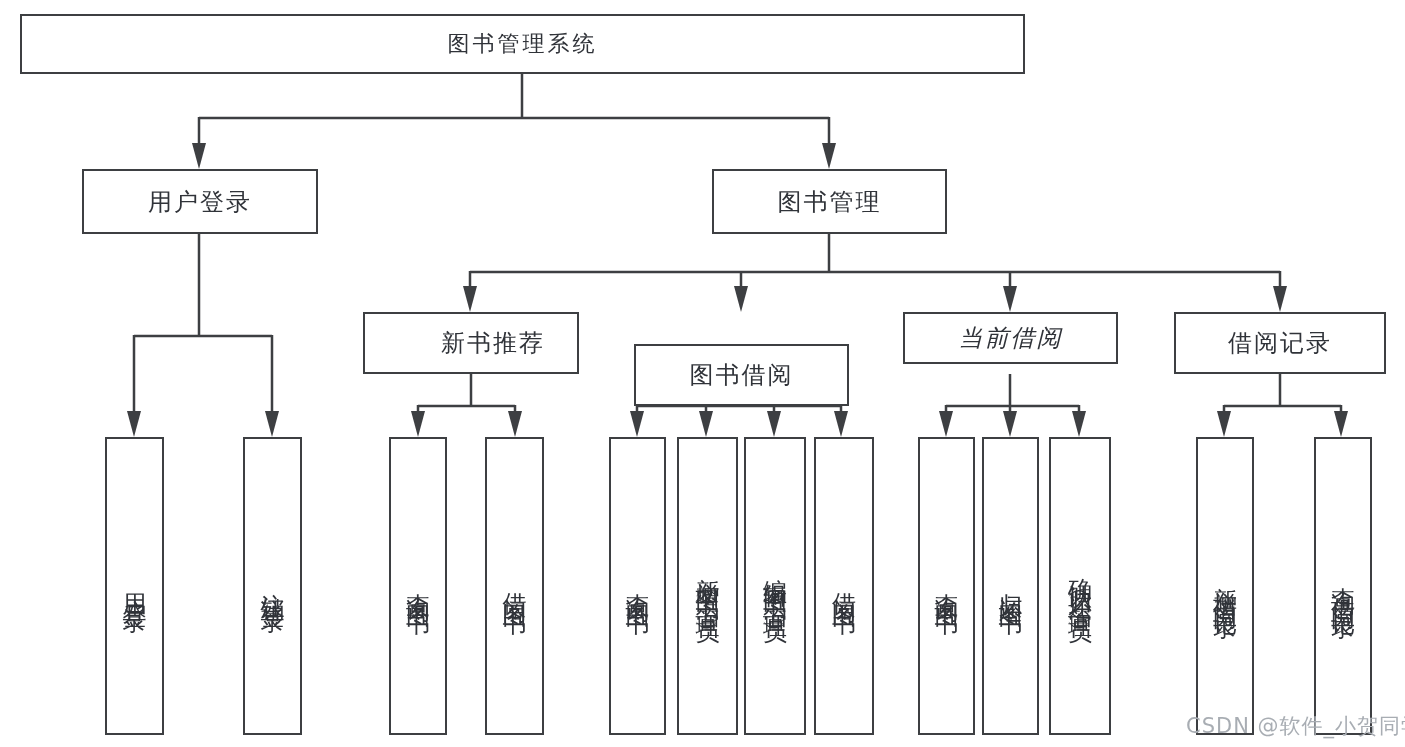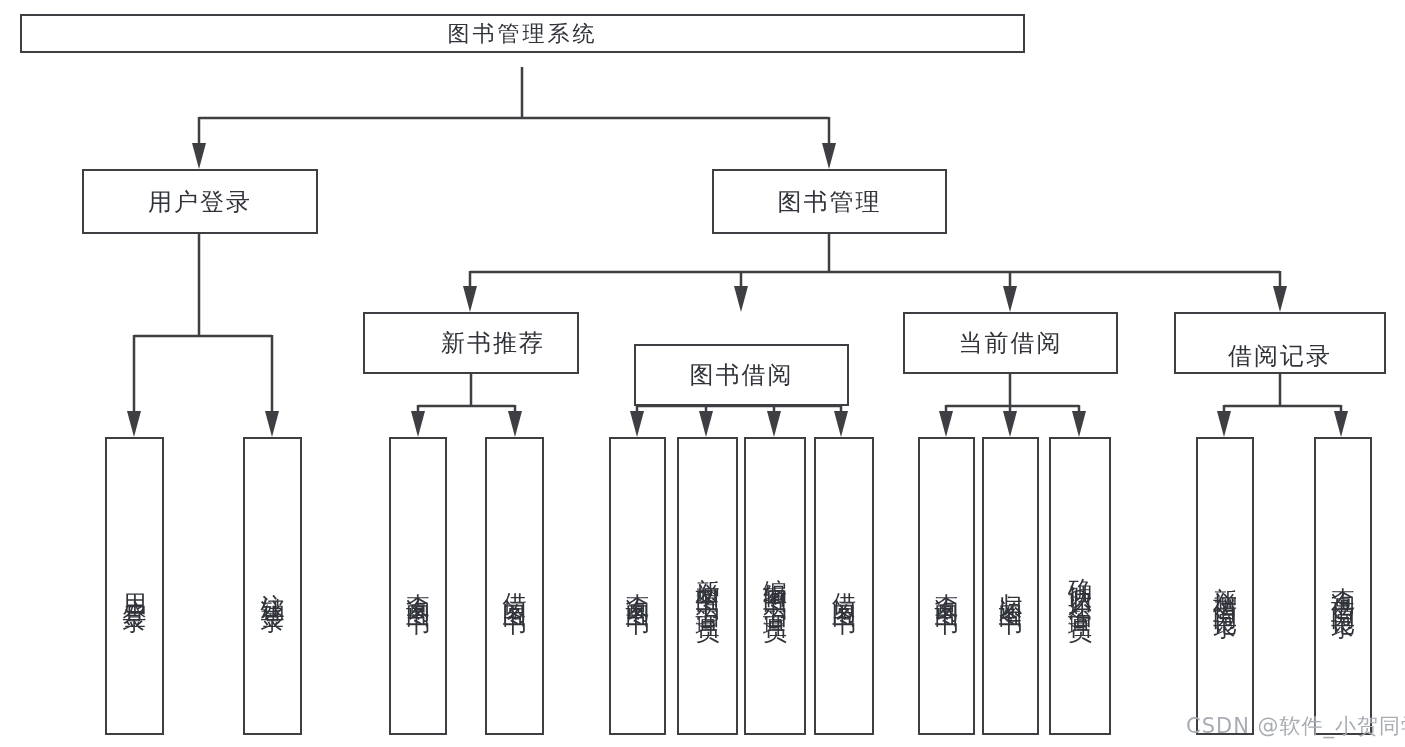"图书管理系统" div.node { height: 39px -> 60px }
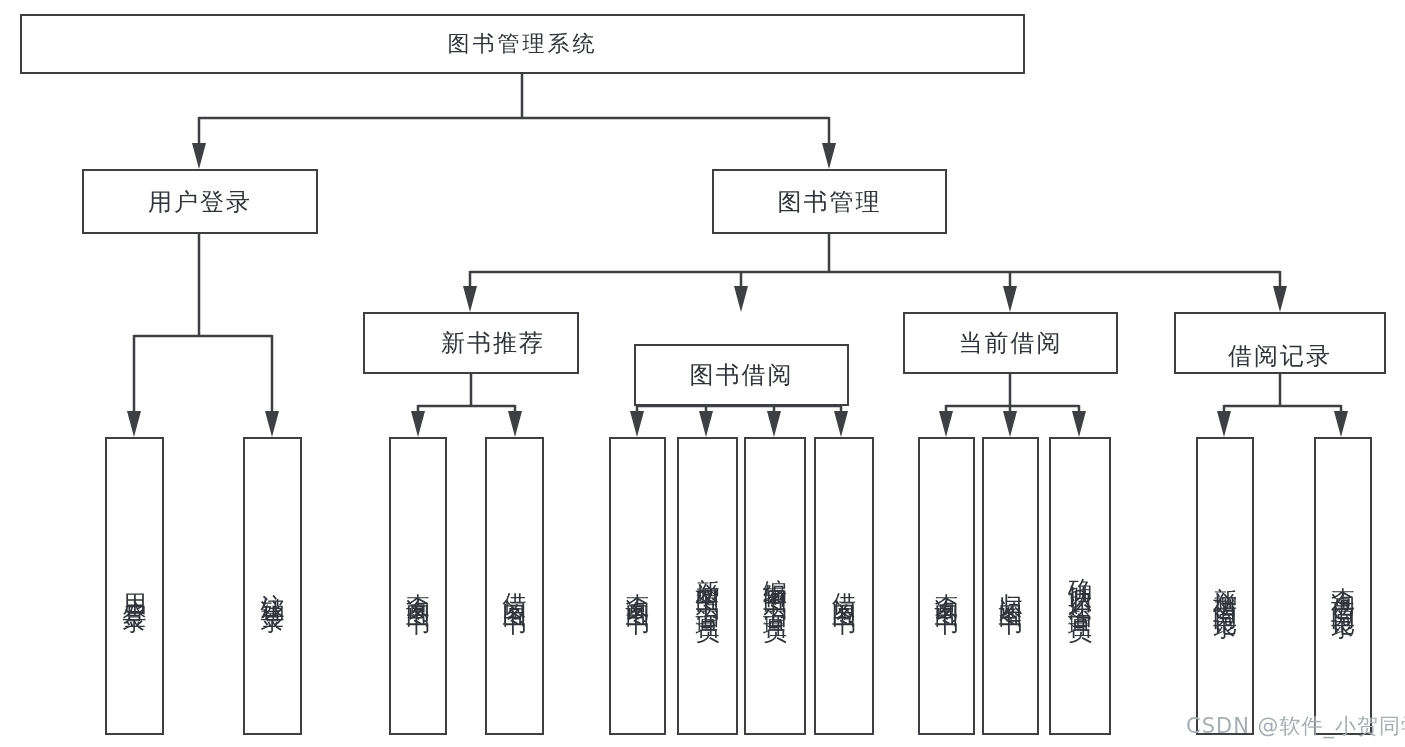"当前借阅" div.node { font-style: none -> italic; height: 62px -> 52px }
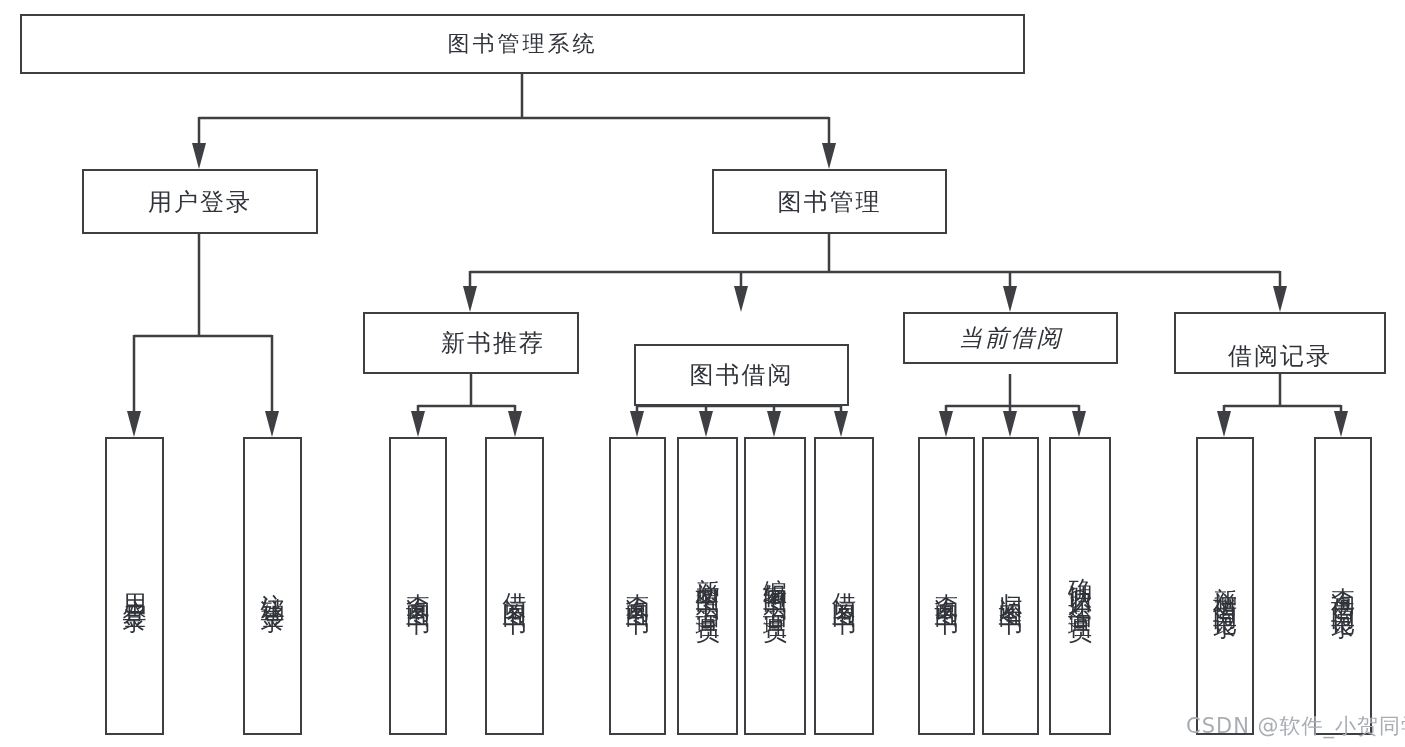"借阅记录" div.node { align-items: flex-end -> none }
